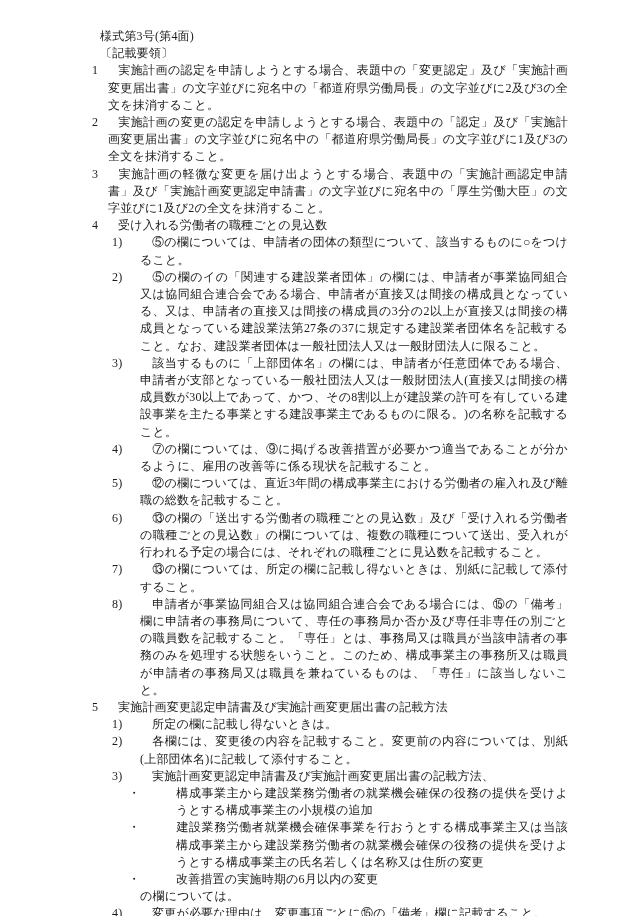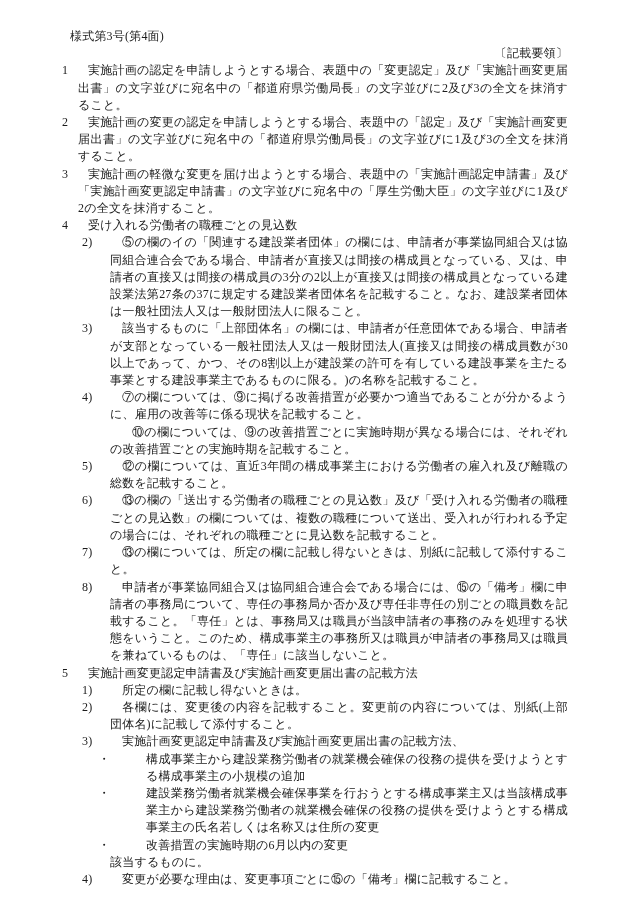"様式第3号(第4面)" .page { padding: 28px 62px 10px 70px -> 28px 62px 10px 100px }
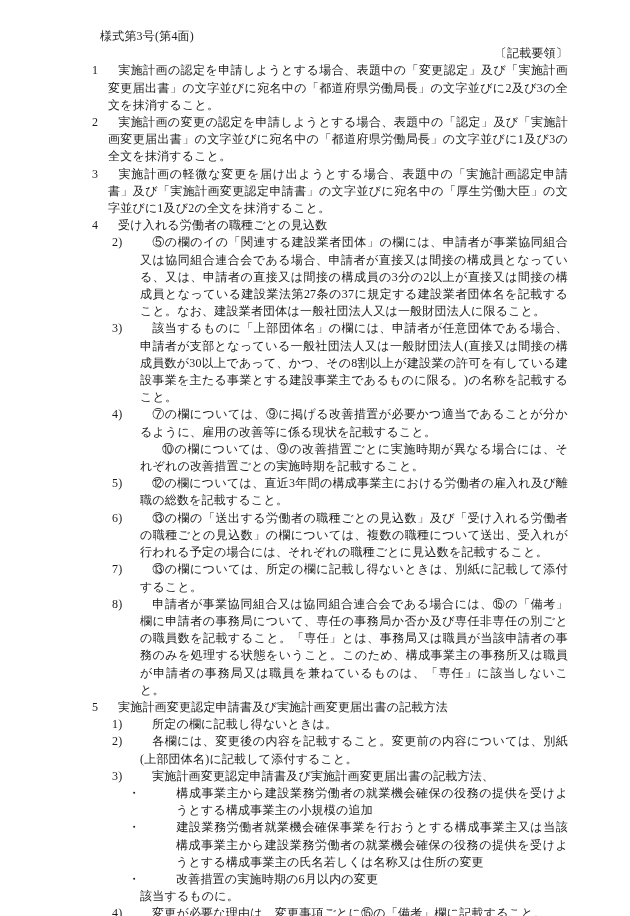"〔記載要領〕" .section-heading { text-align: right -> none }
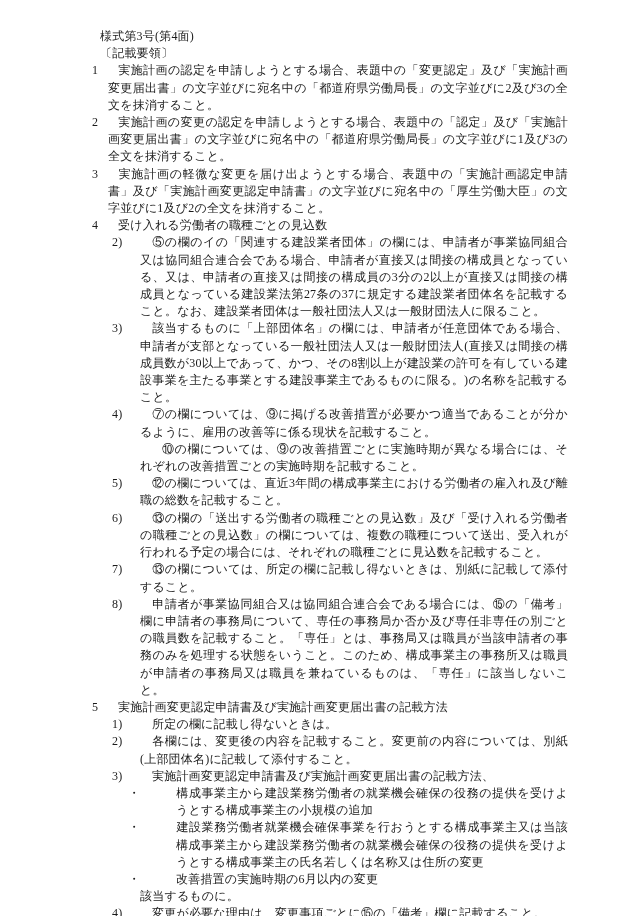"1) ⑤の欄については、申請者の団体の類型について、該当するものに○をつけること。" p.sub { html: none -> <p><span>1)</span><span>⑤の欄については、申請者の団体の類型について、該当するものに○をつけること。</span></p> }
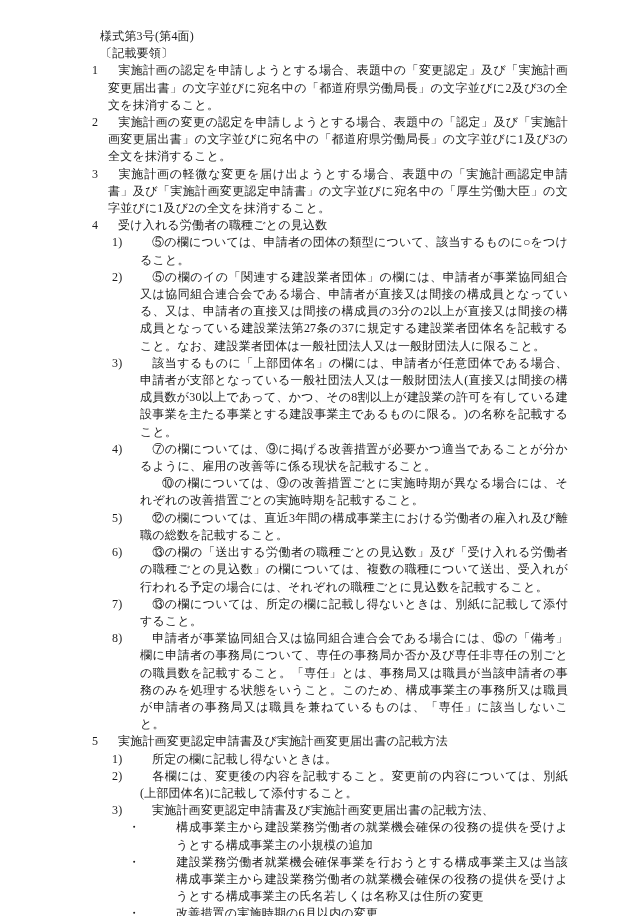"⑩の欄については、⑨の改善措置ごとに実施時期が異なる場合には、それぞれの改善措置" p.sub-extra { html: <p>⑩の欄については、⑨の改善措置ごとに実施時期が異なる場合には、それぞれの改善措置ごとの実施時期を記載すること。</p> -> none }
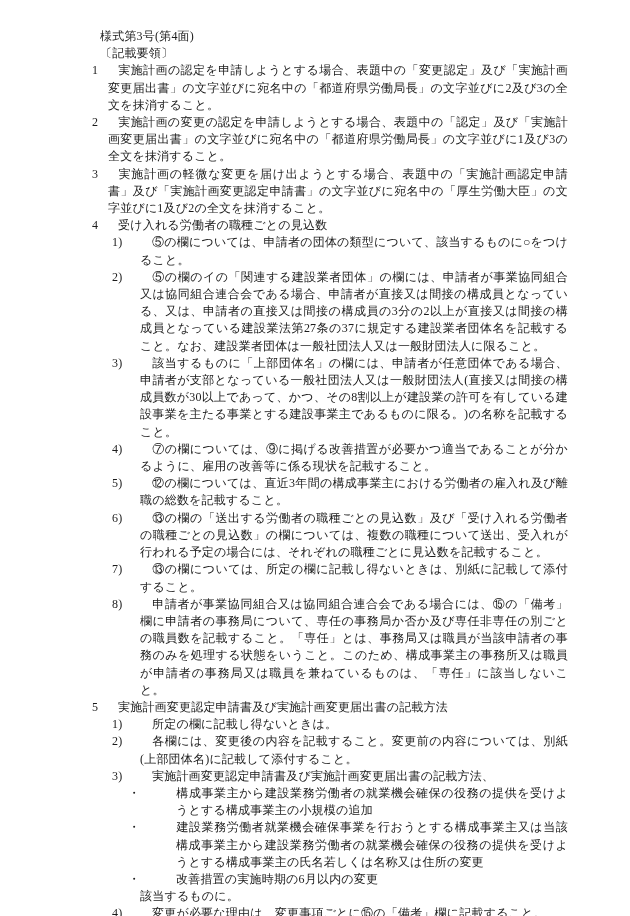"該当するものに。" p.tail { text: 該当するものに -> の欄については }
